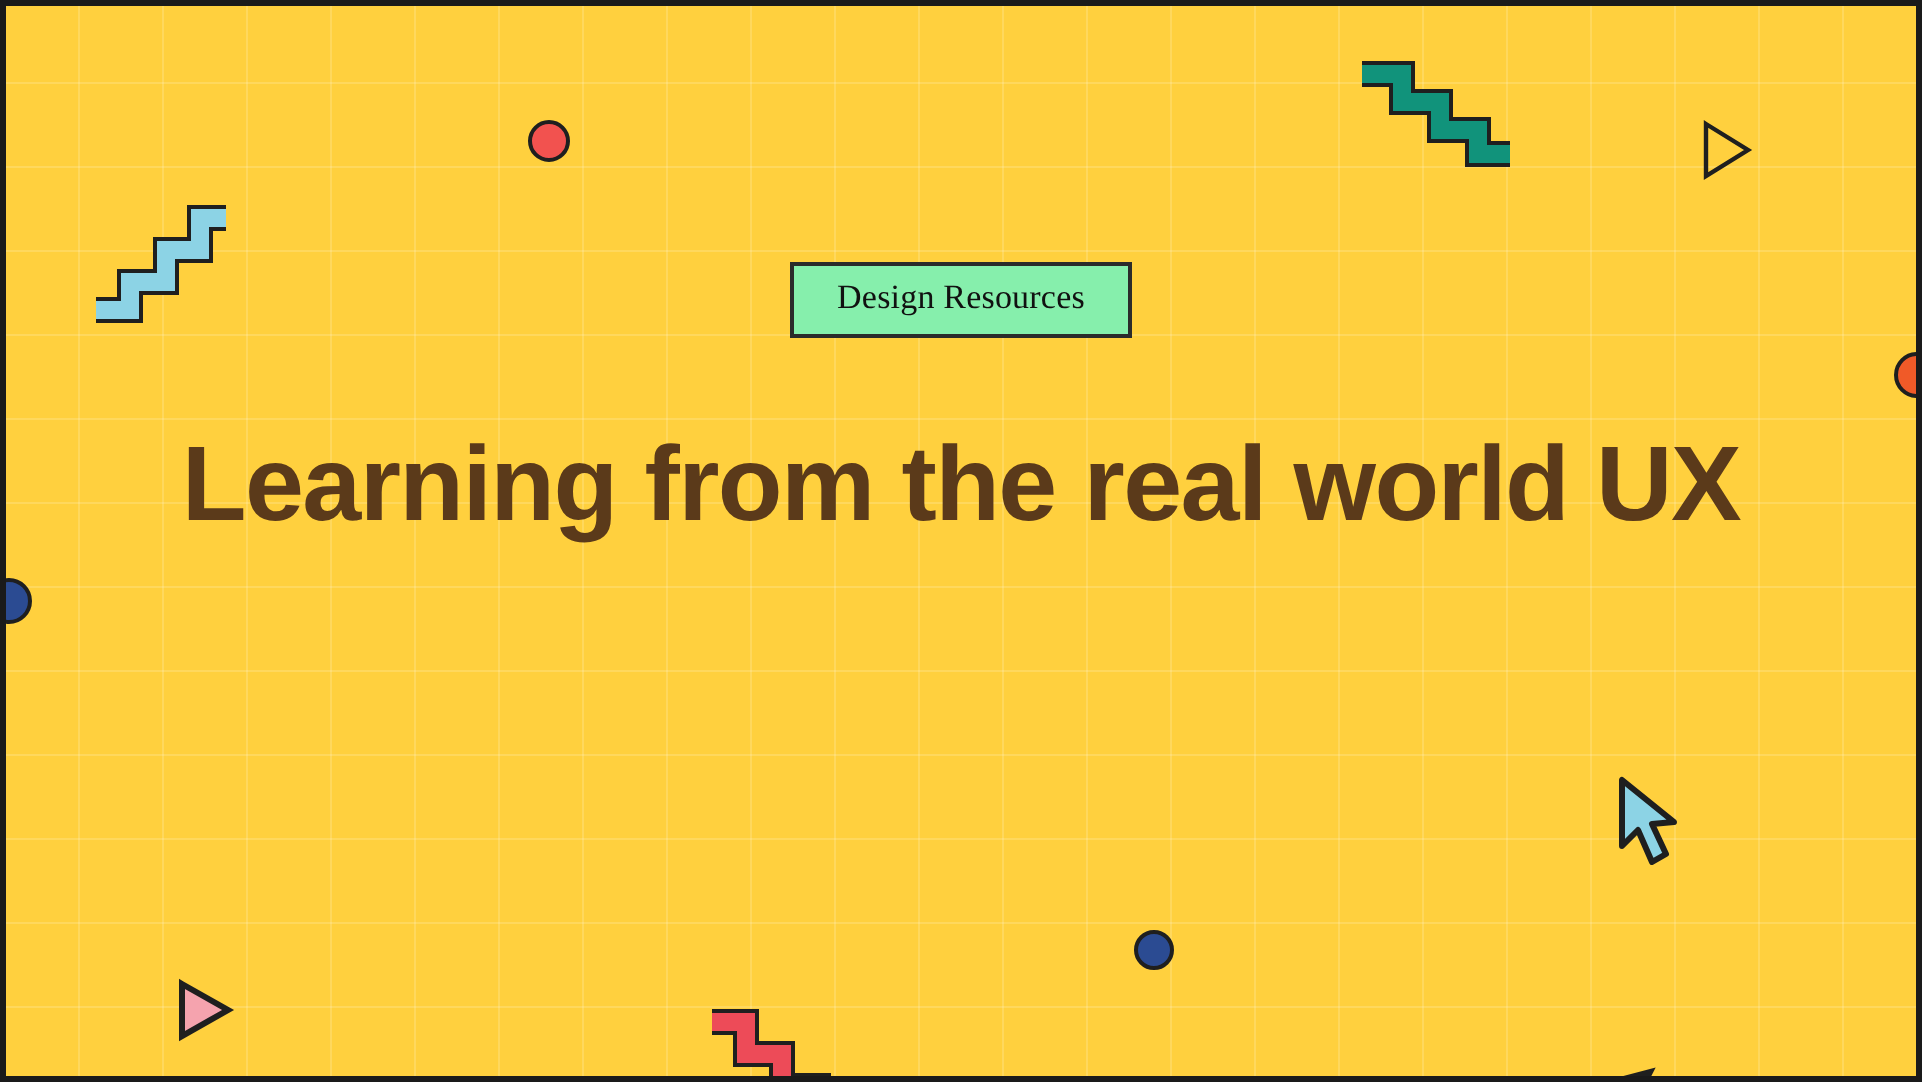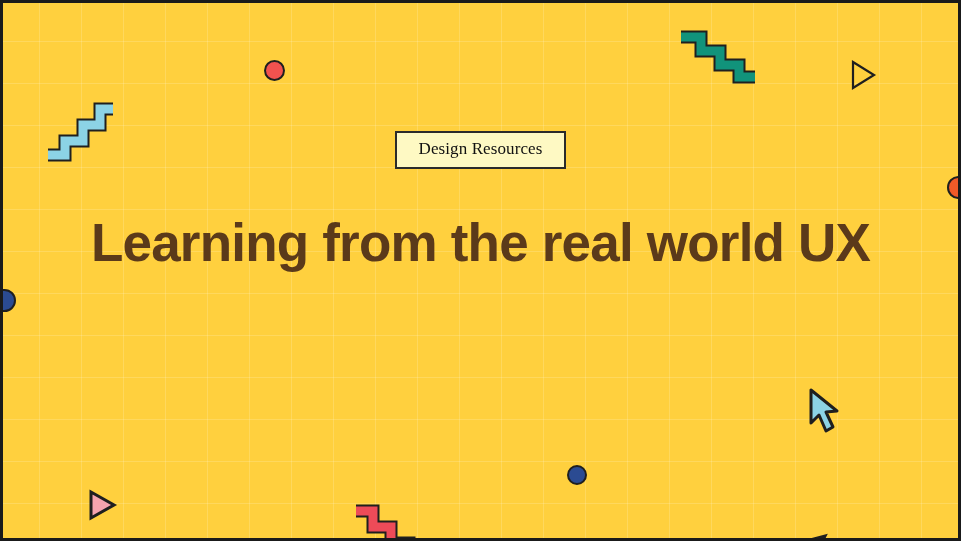"Design Resources" .badge { background: #fef9c3 -> #86efac }
